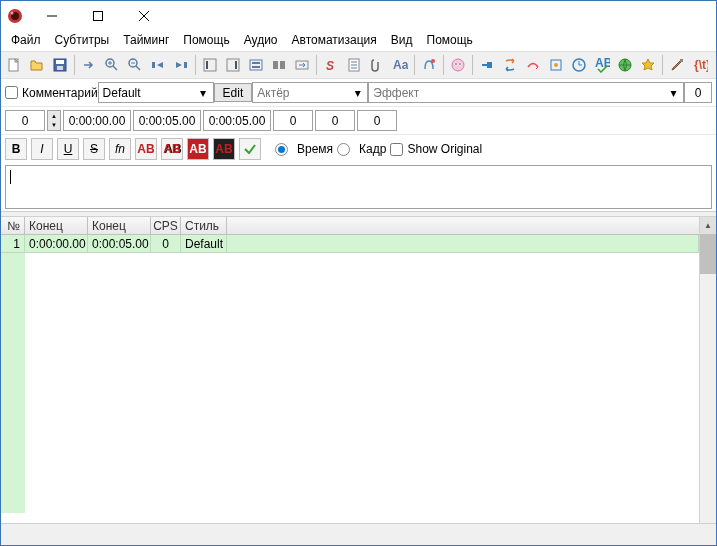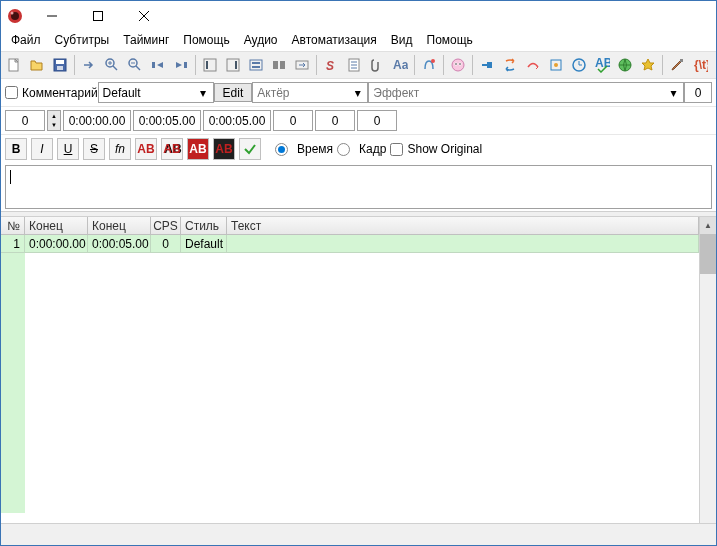"Текст" div.gh { html: <div>Текст</div> -> none }
